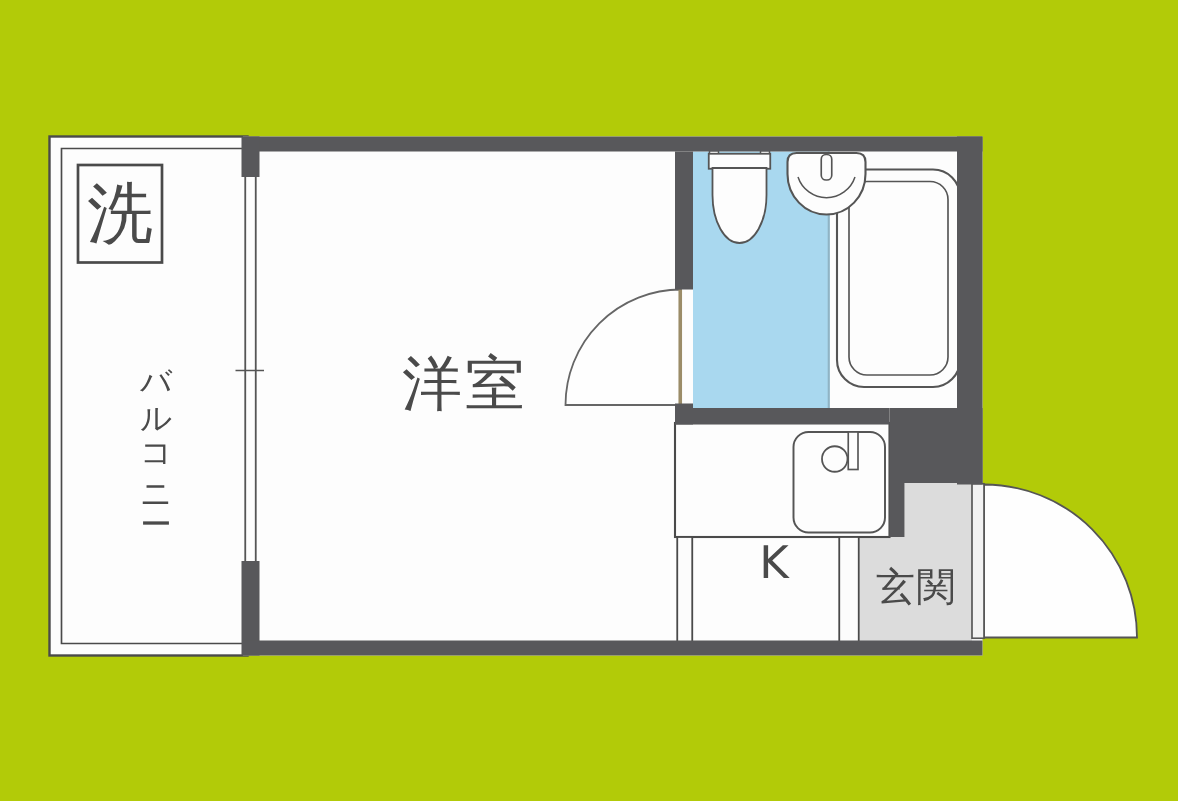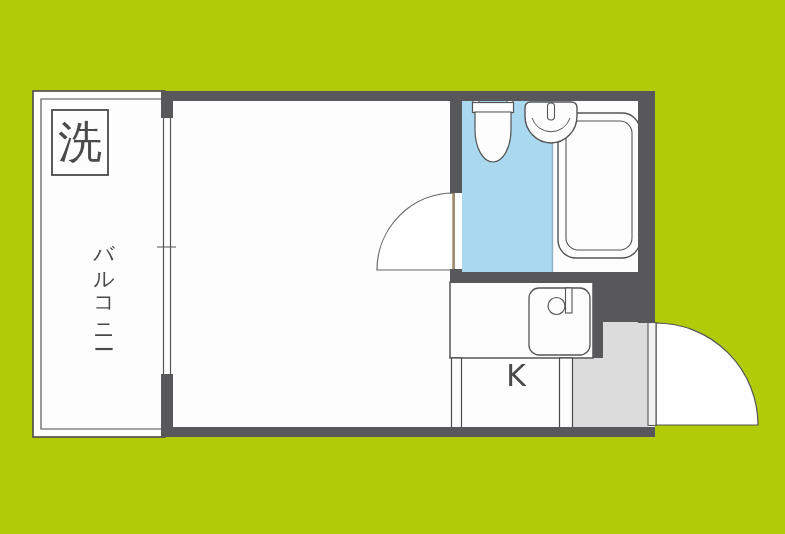"洋室" div.label { html: none -> <div>洋室</div> }
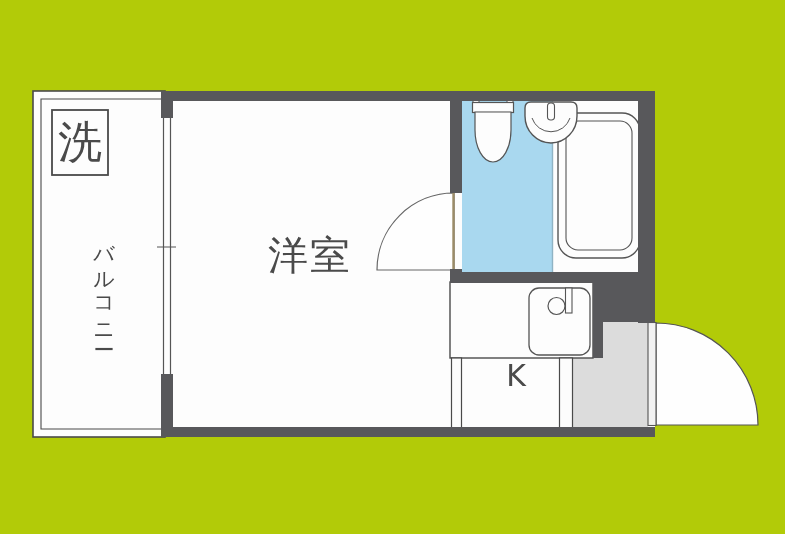"玄関" div.label { html: none -> <div>玄関</div> }
